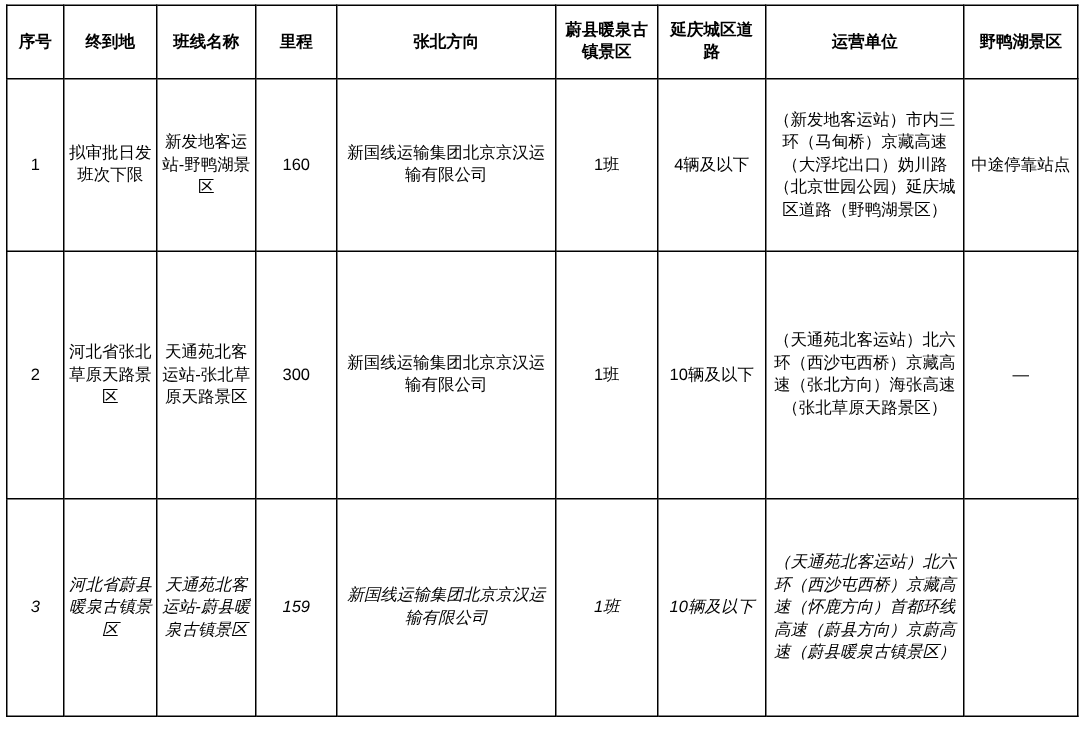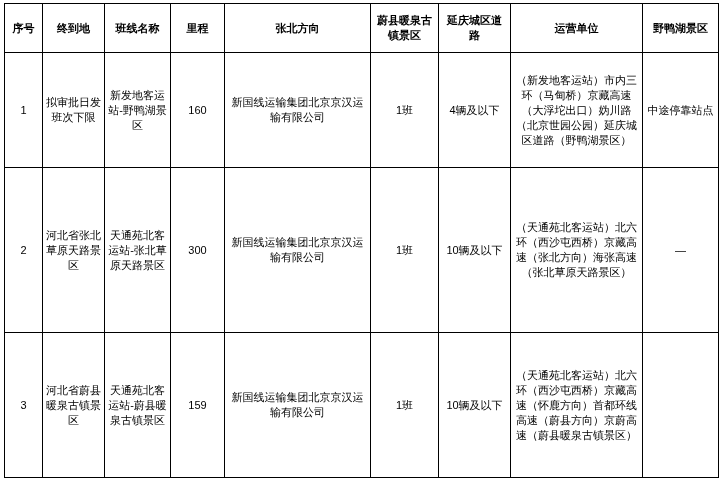"（天通苑北客运站）北六环（西沙屯西桥）京藏高速（怀鹿方向）首都环线高速（蔚县方向" tbody tr.row-3 td { font-style: none -> italic }
